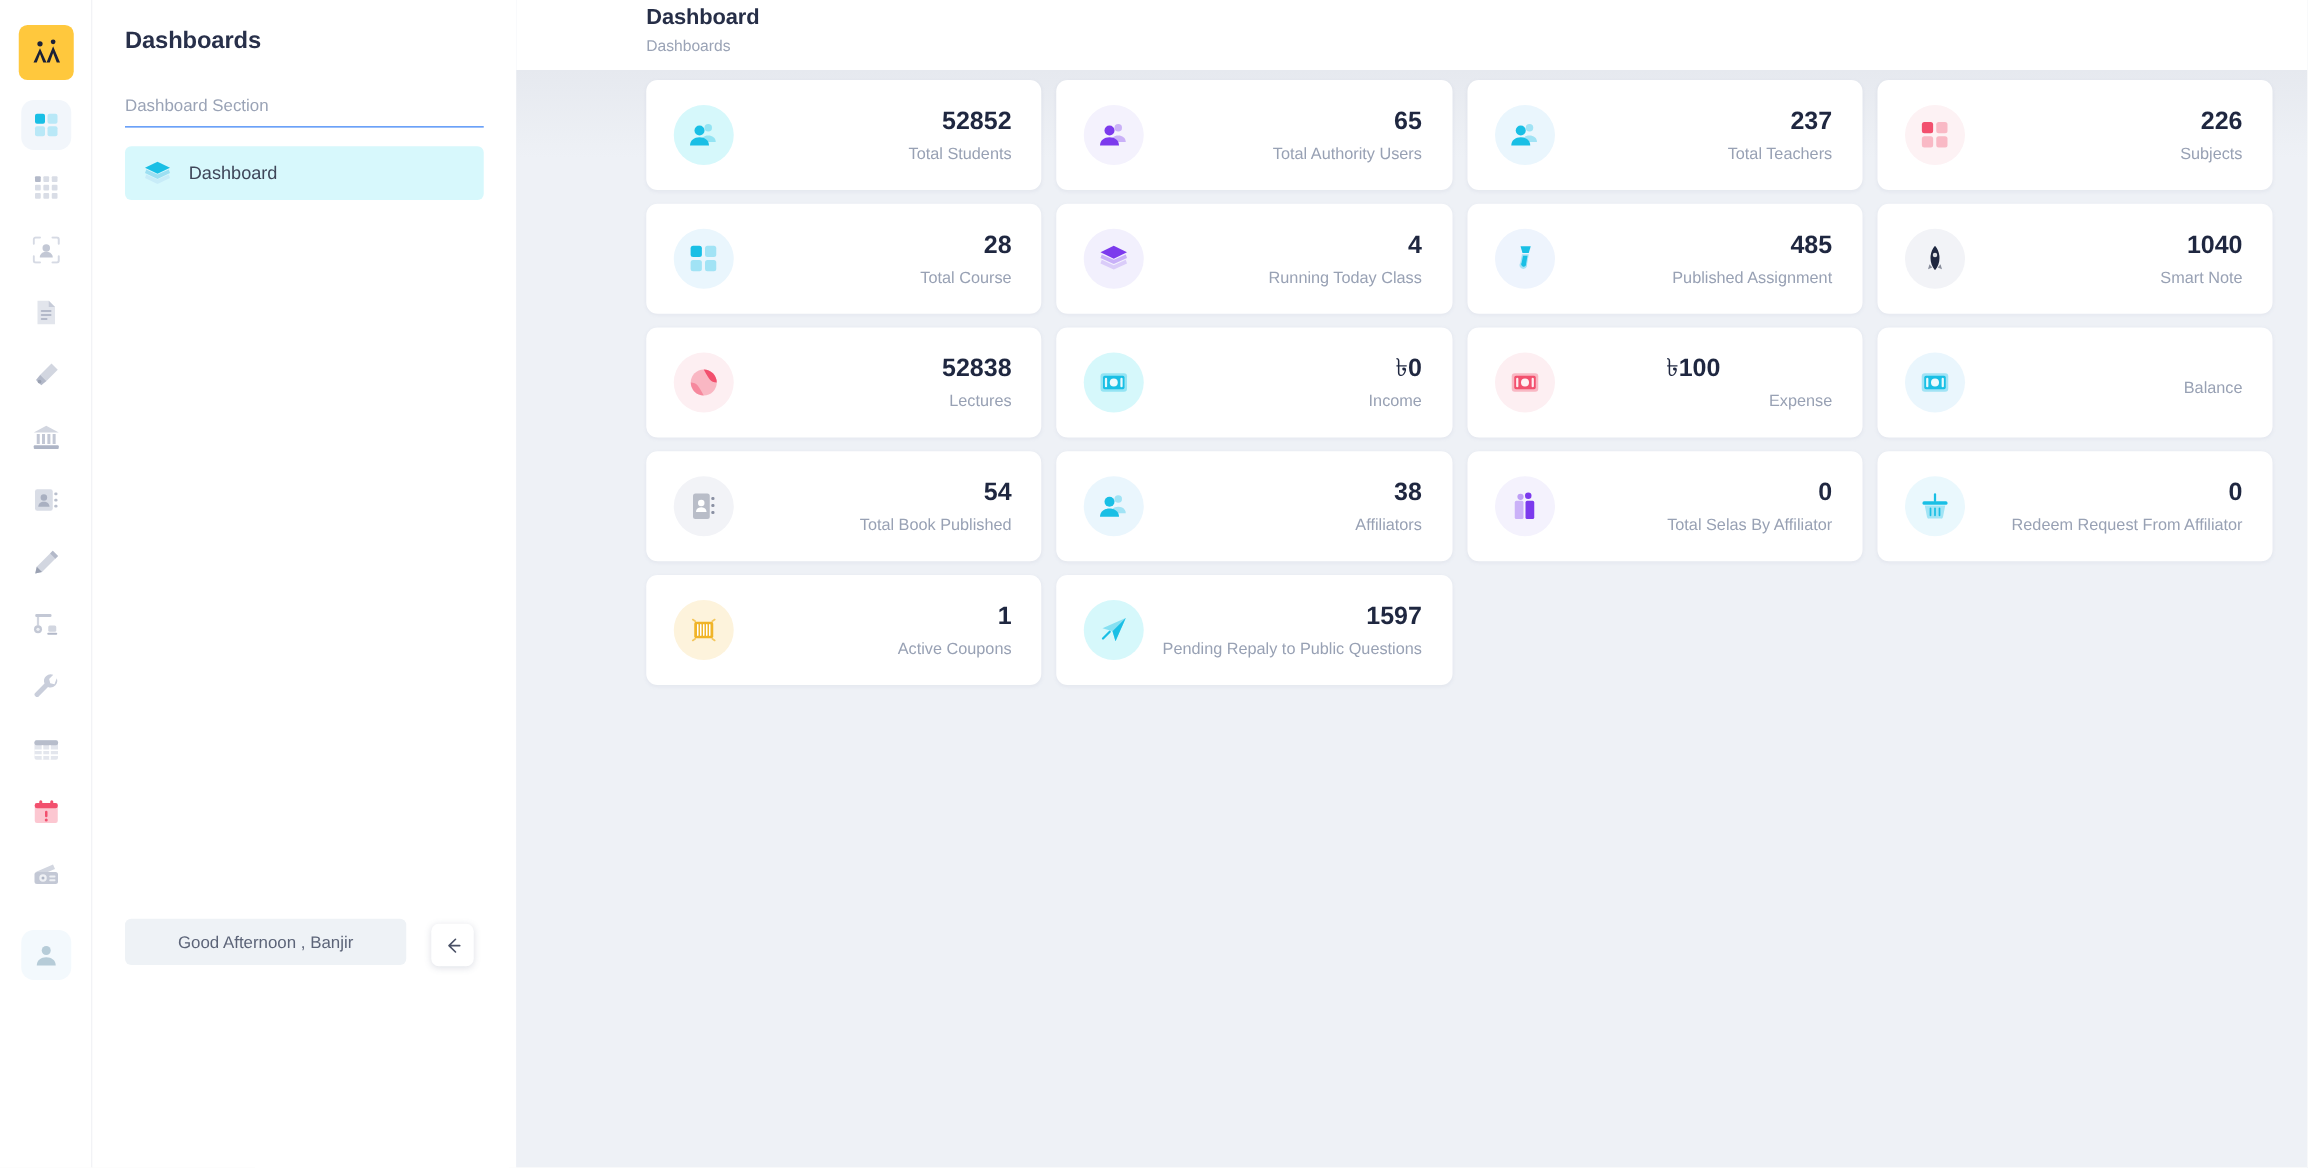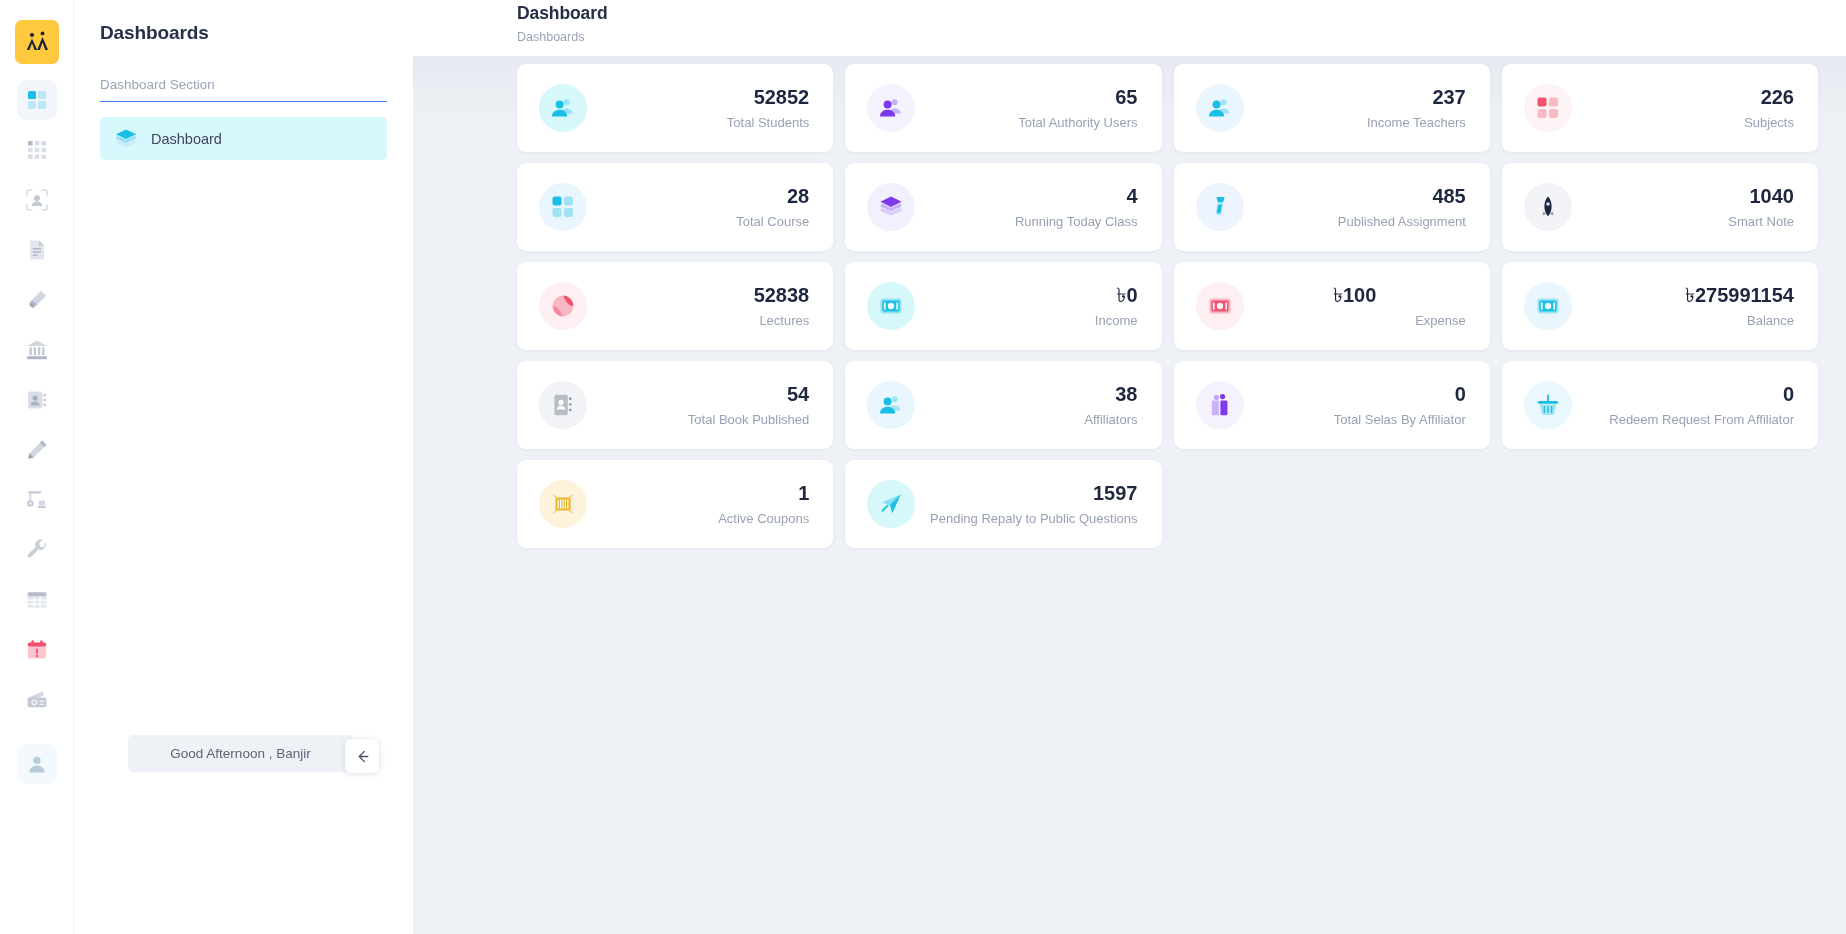"Income Teachers" div.card-label { text: Income -> Total }
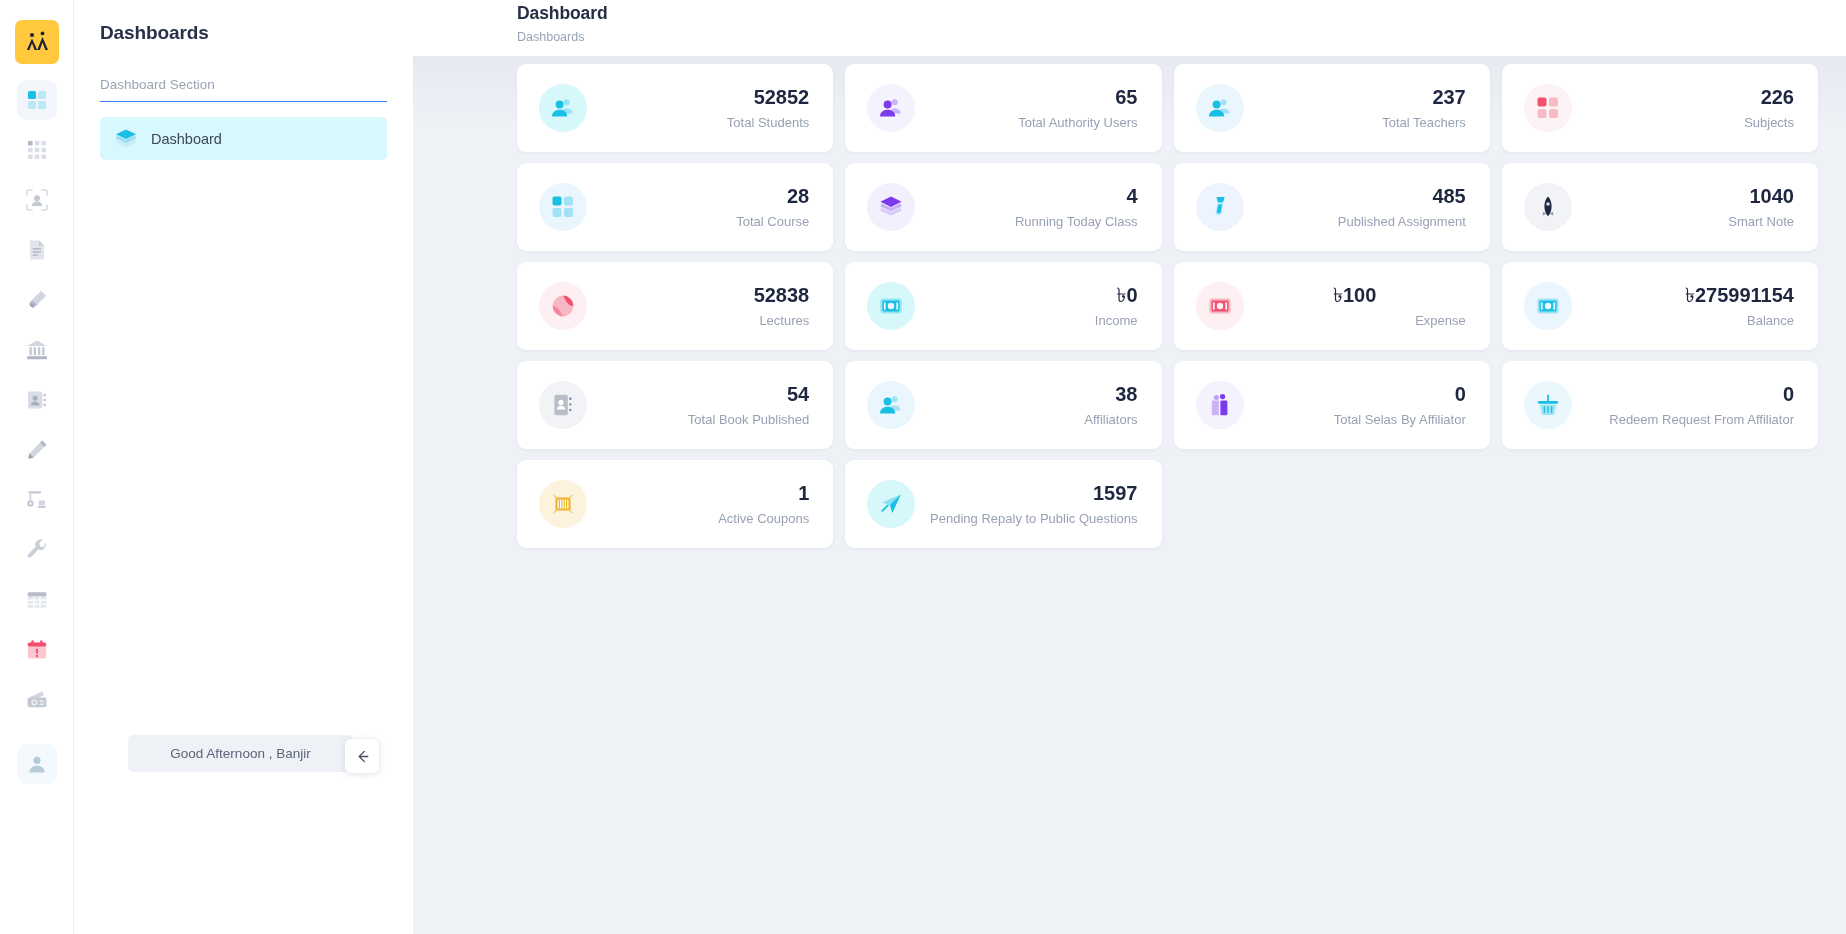"৳275991154" div { html: <div><span>৳</span><div>275991154</div></div> -> none }
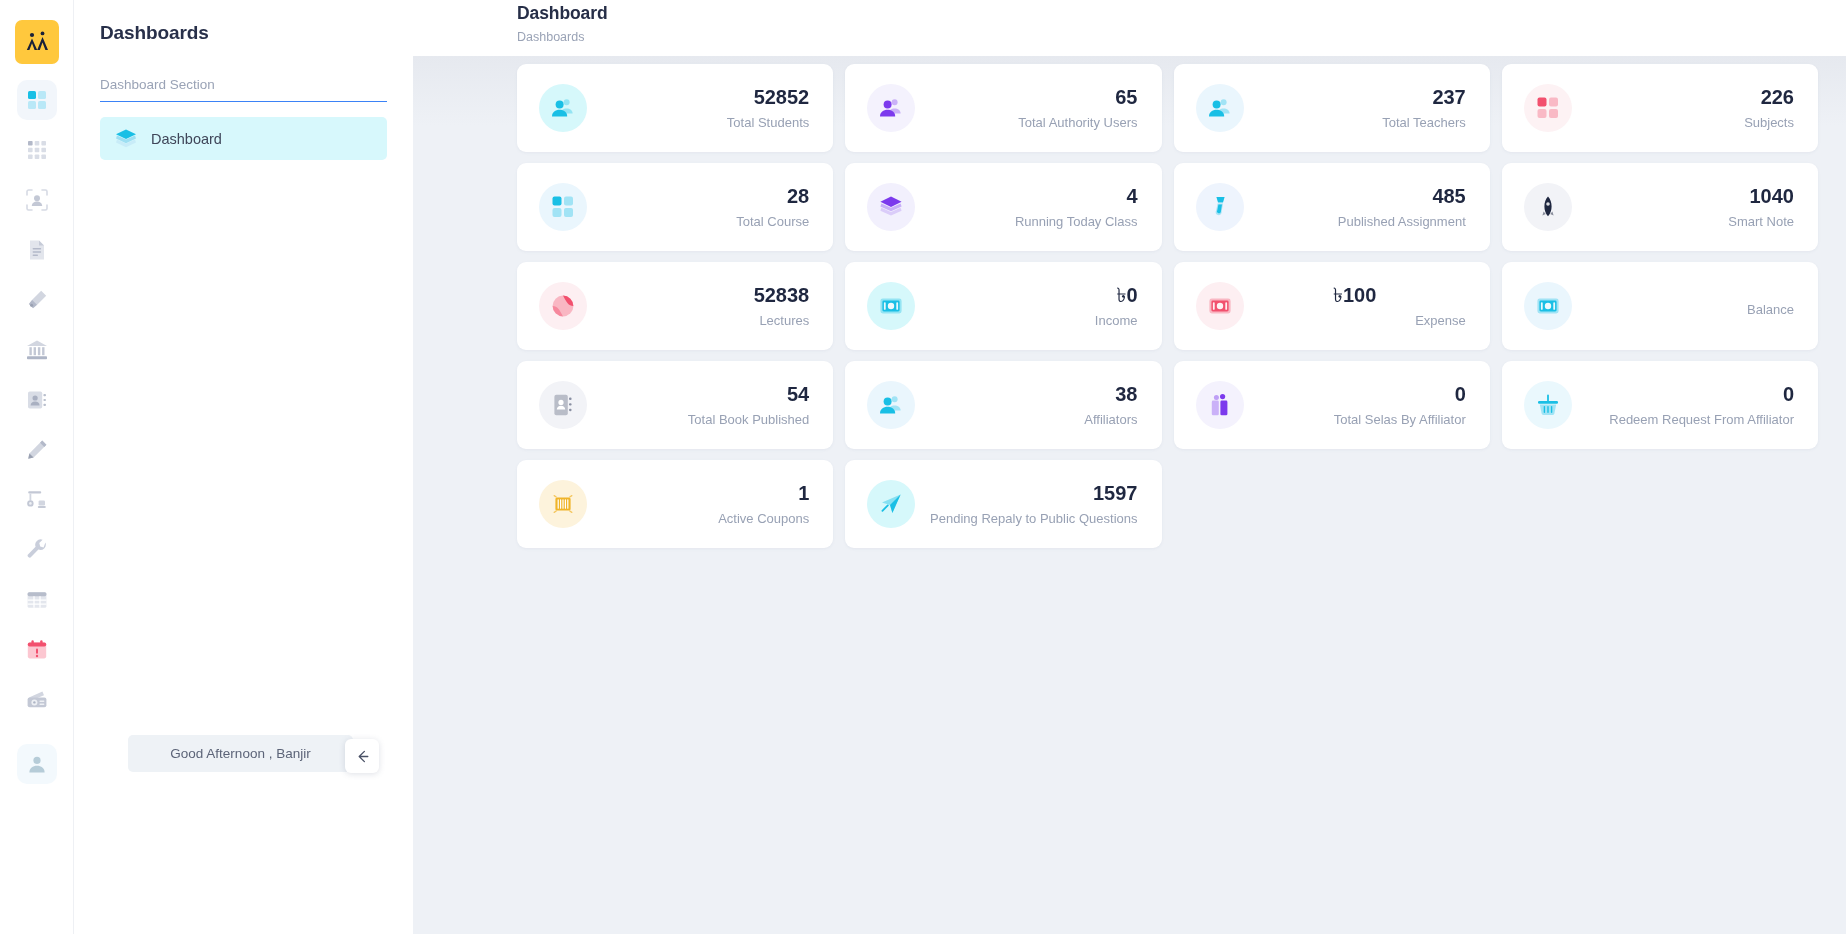"Good Afternoon , Banjir" .greeting { margin-left: 28px -> none }
